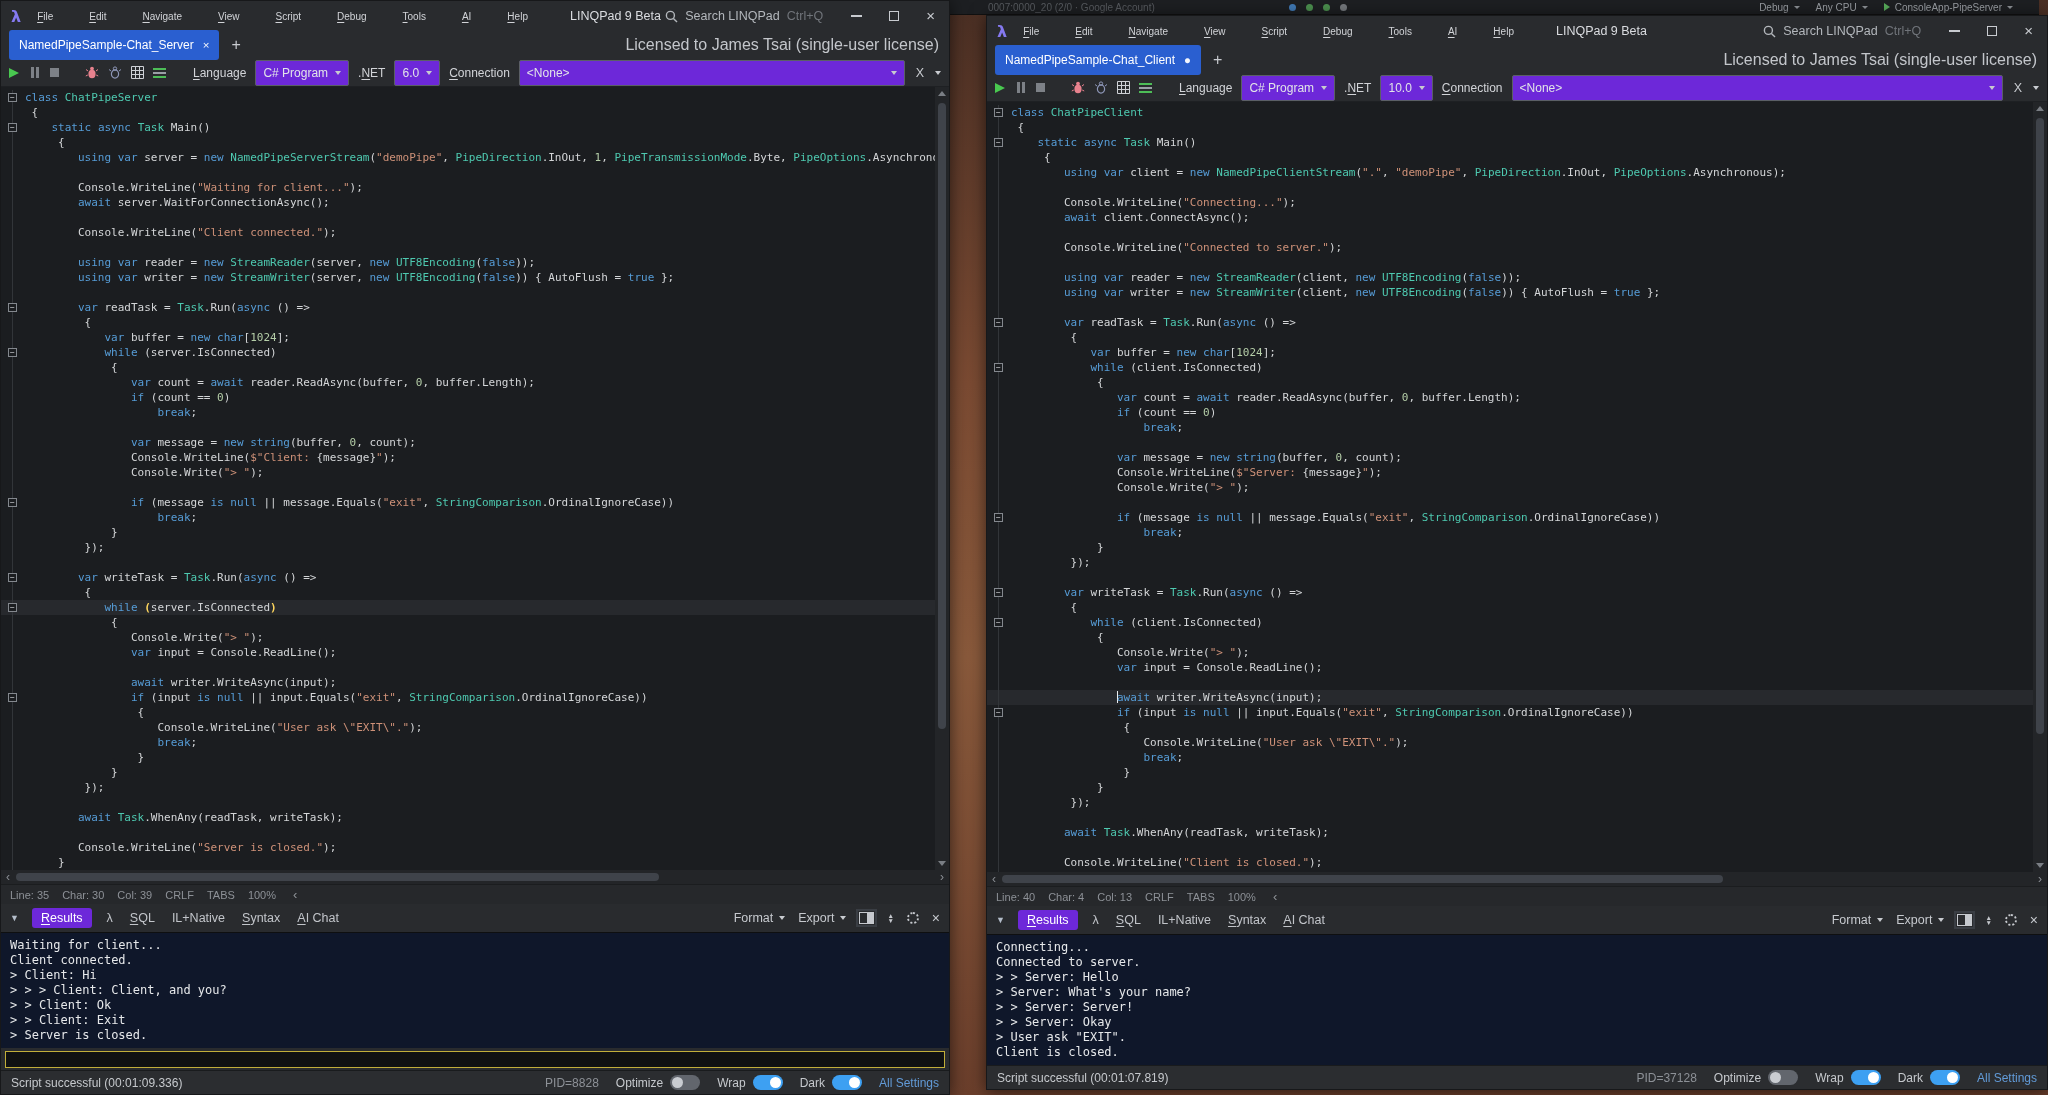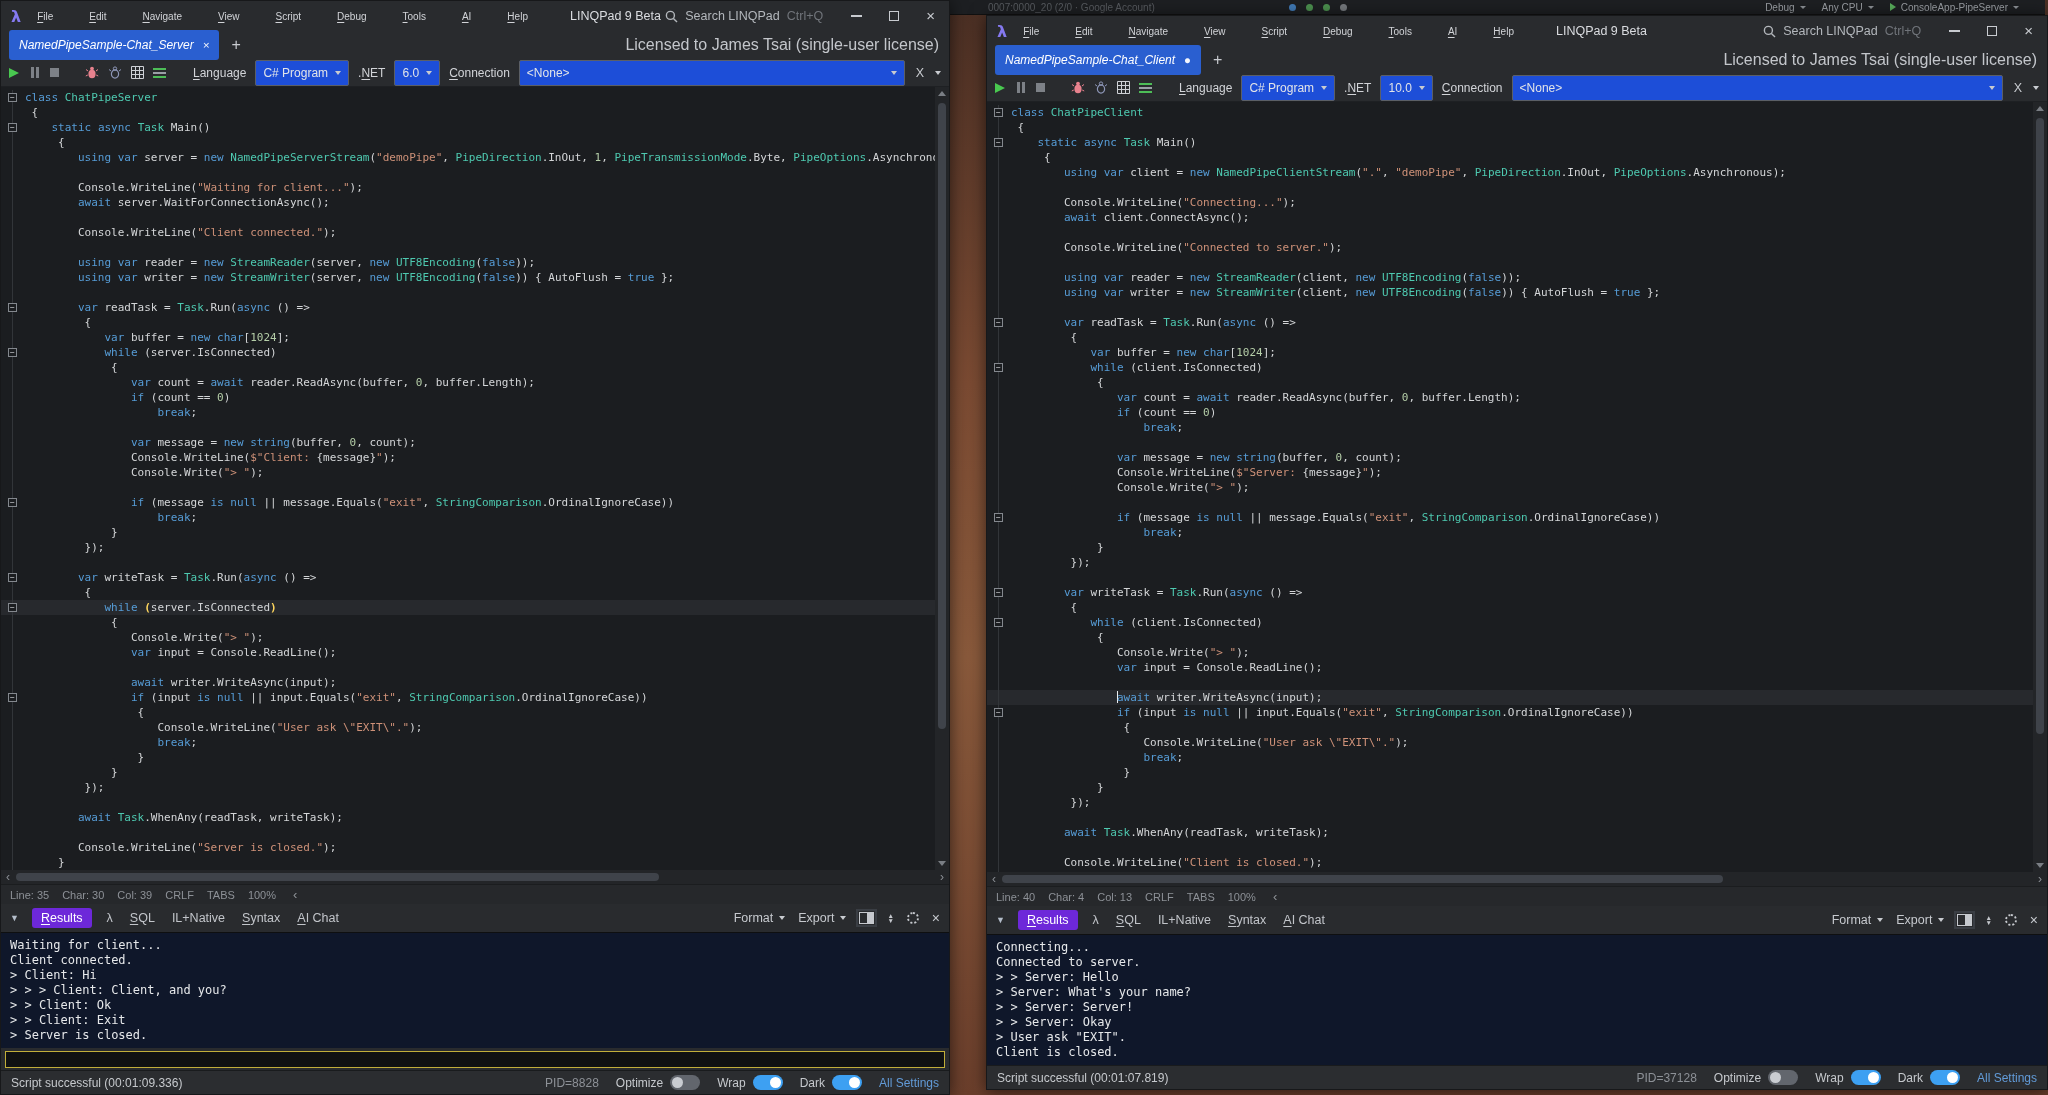"0007:0000_20 (2/0 · Google Account)" .vs-strip { right: 3px -> 9px }
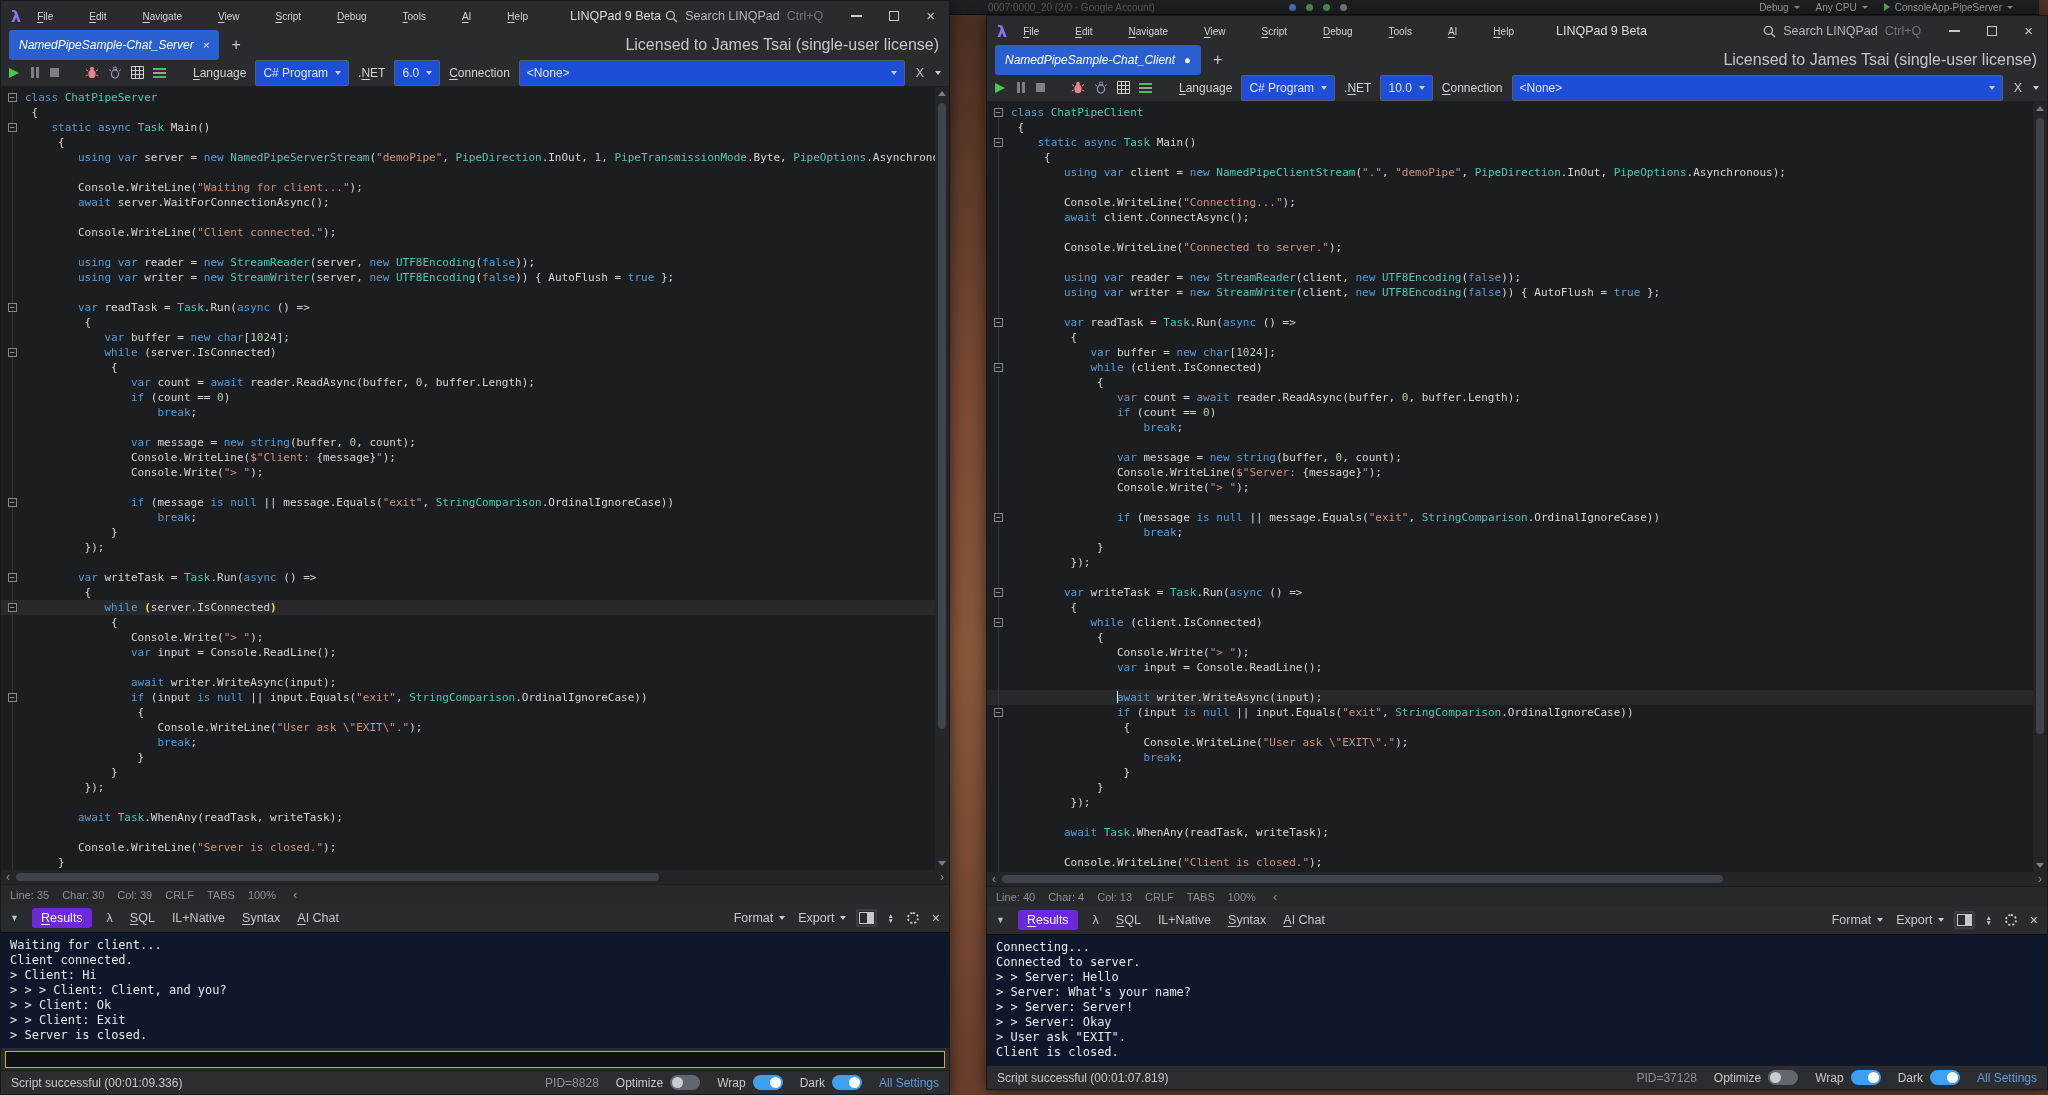"NamedPipeSample-Chat_Server" .tab { font-style: italic -> none }
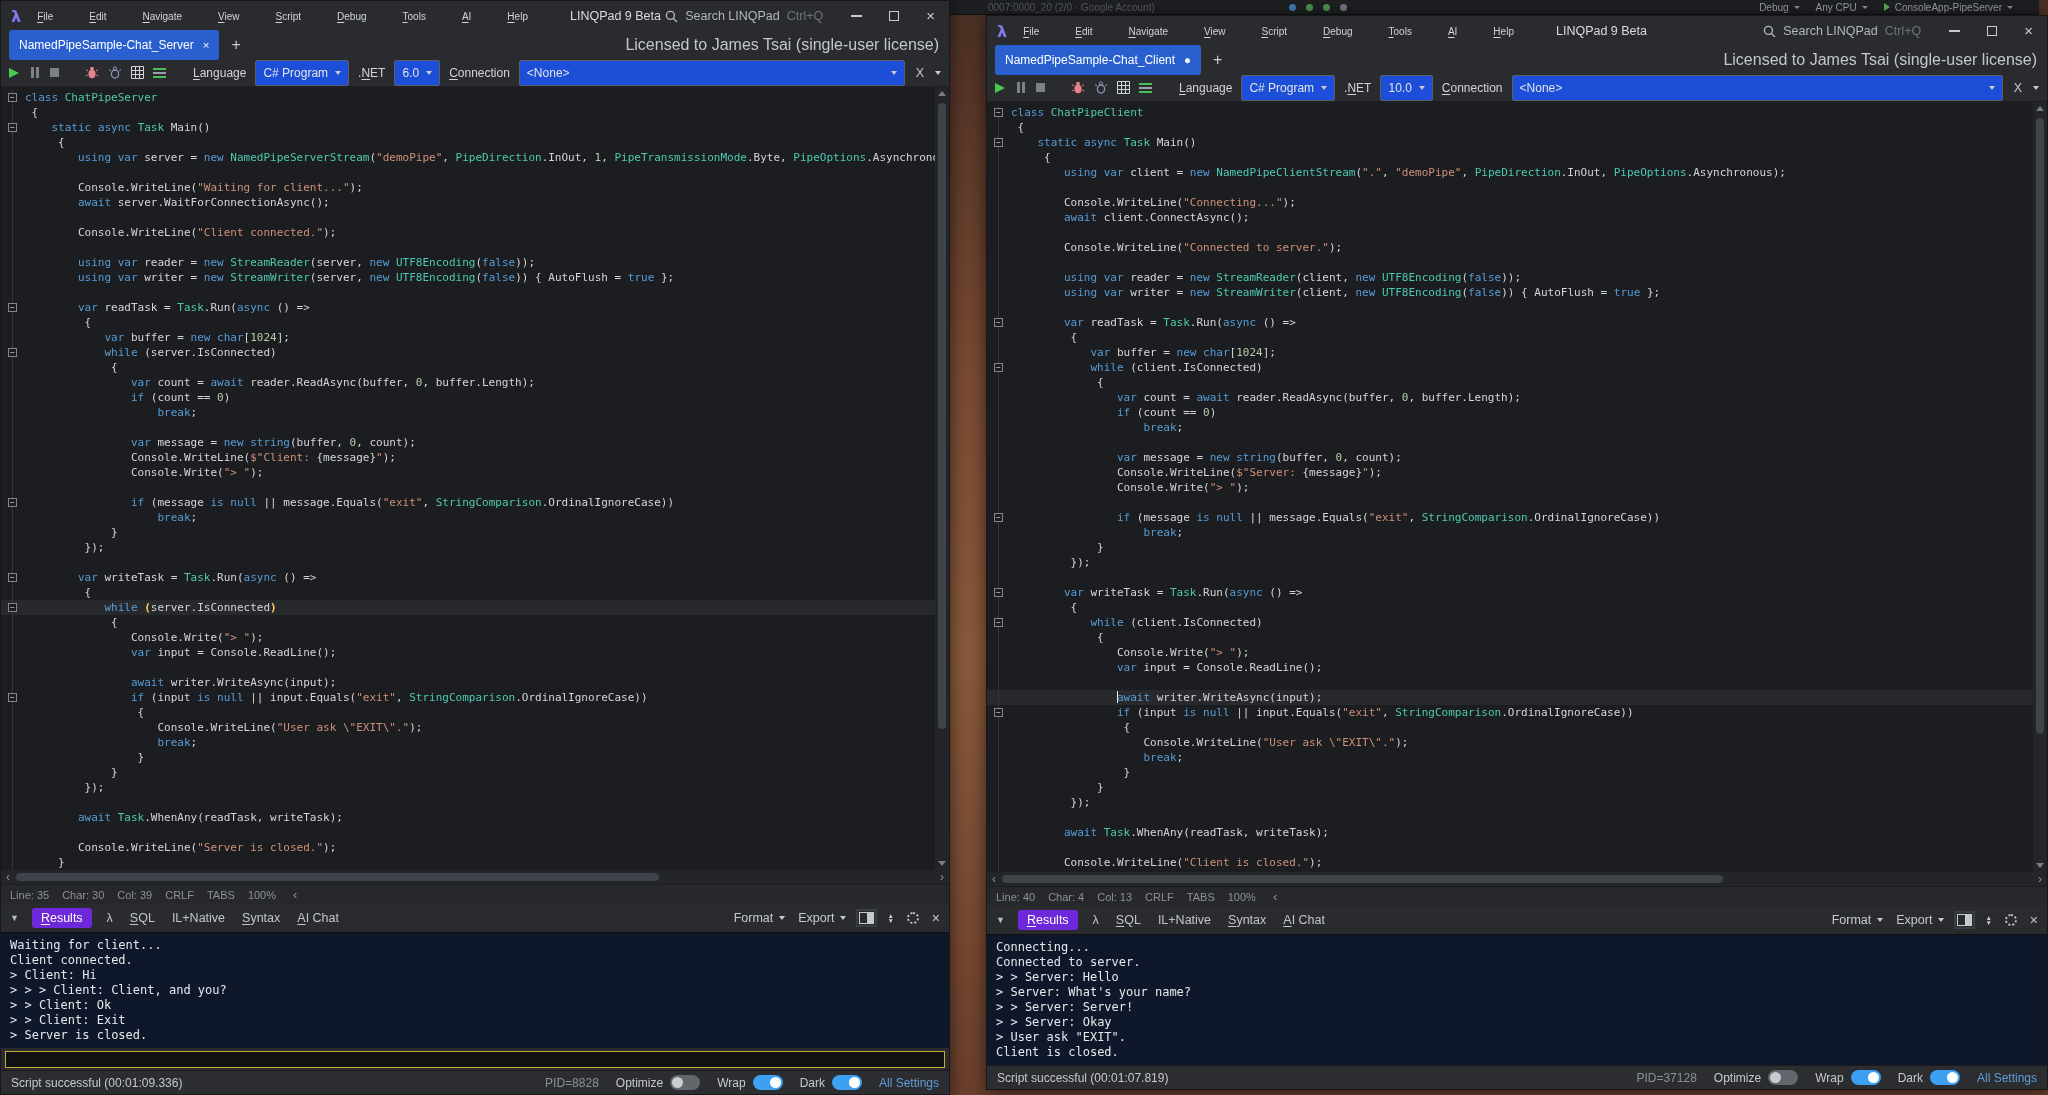"C# Program" .combo { background: #1d4ed8 -> #6d28d9 }
